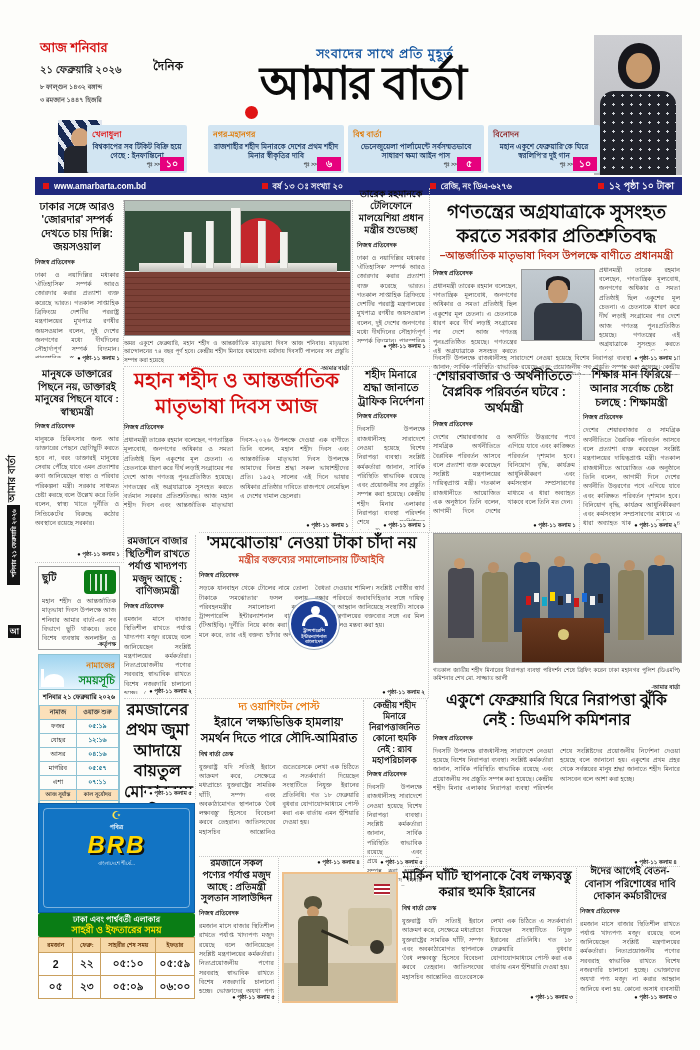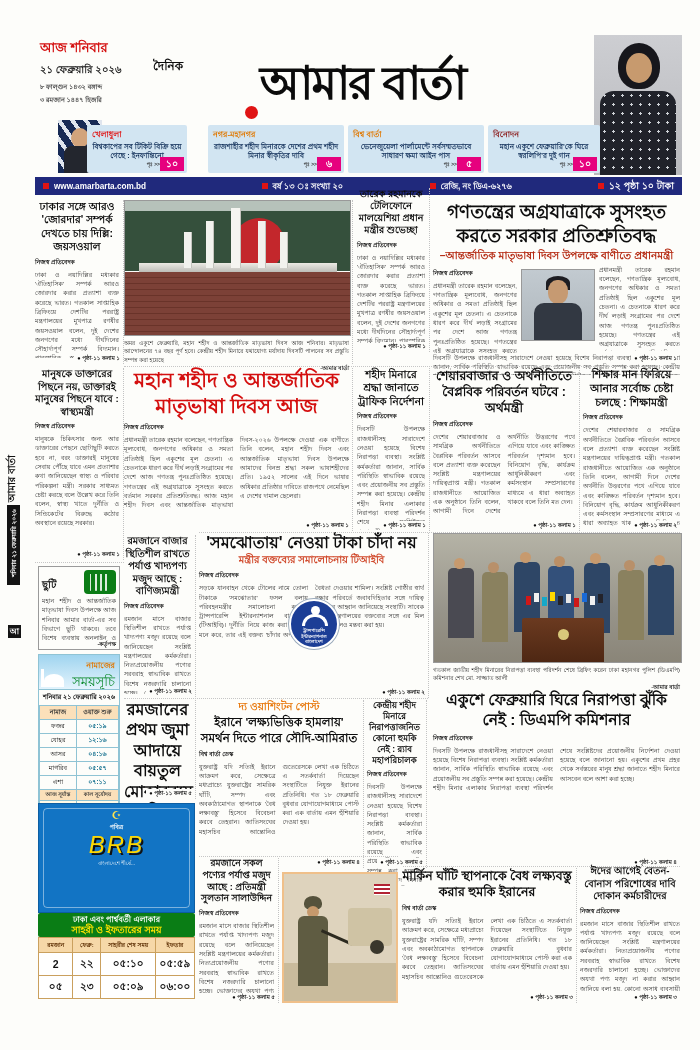"সংবাদের সাথে প্রতি মুহূর্ত" div.abs { html: none -> <div>সংবাদের সাথে প্রতি মুহূর্ত</div> }
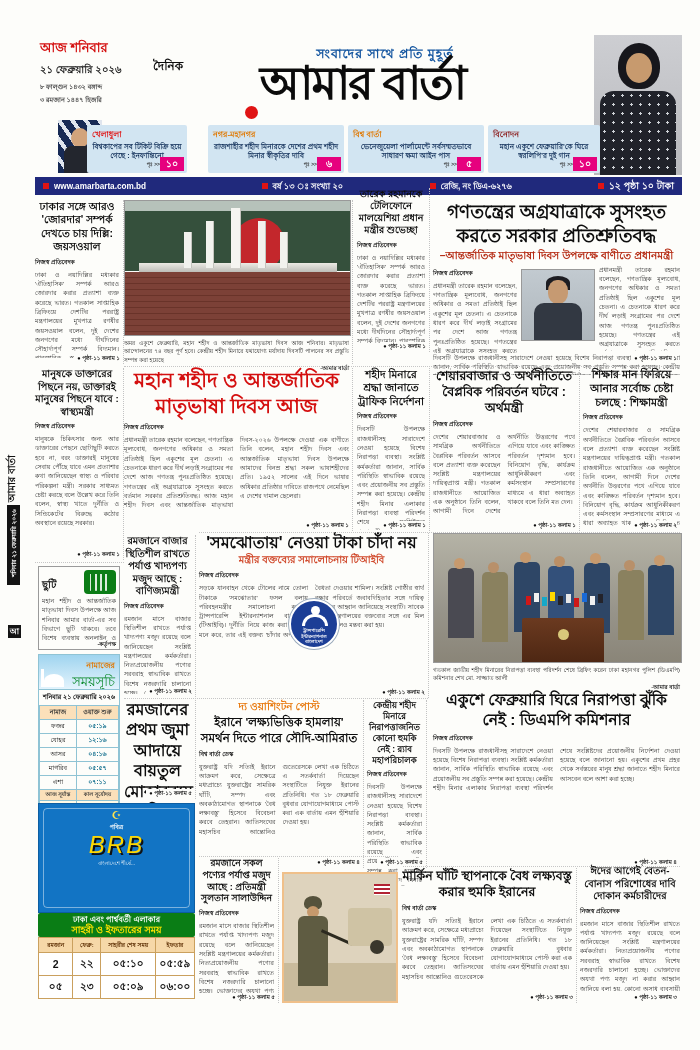"ছুটি" div { align-items: flex-end -> flex-start }
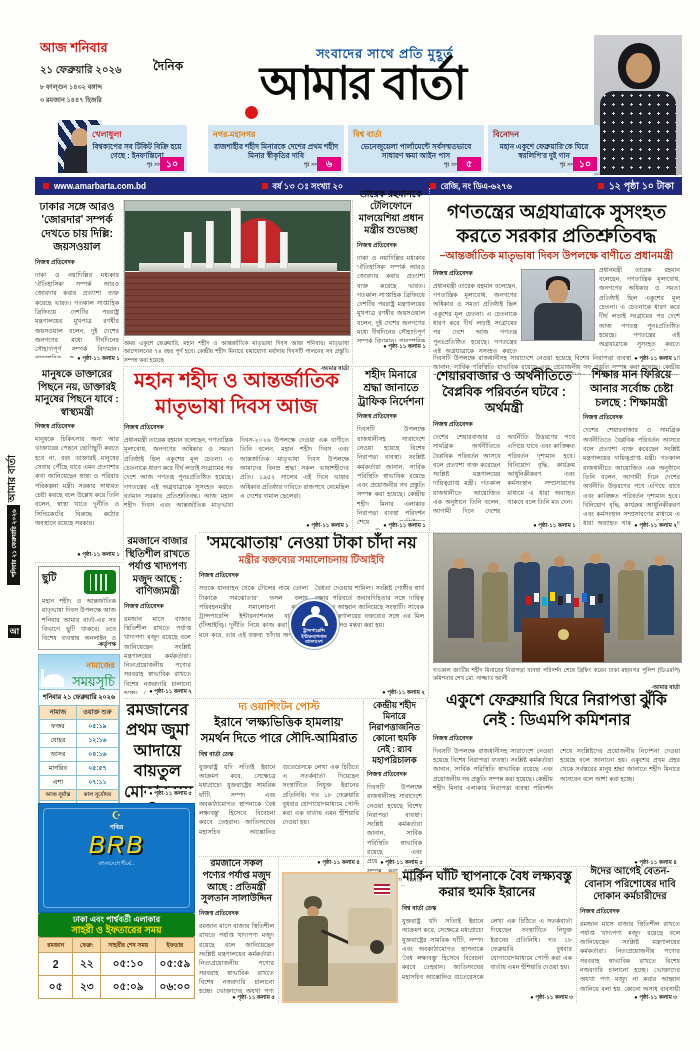"সময়সূচি" div { font-size: 13px -> 11px; font-weight: 400 -> 700 }
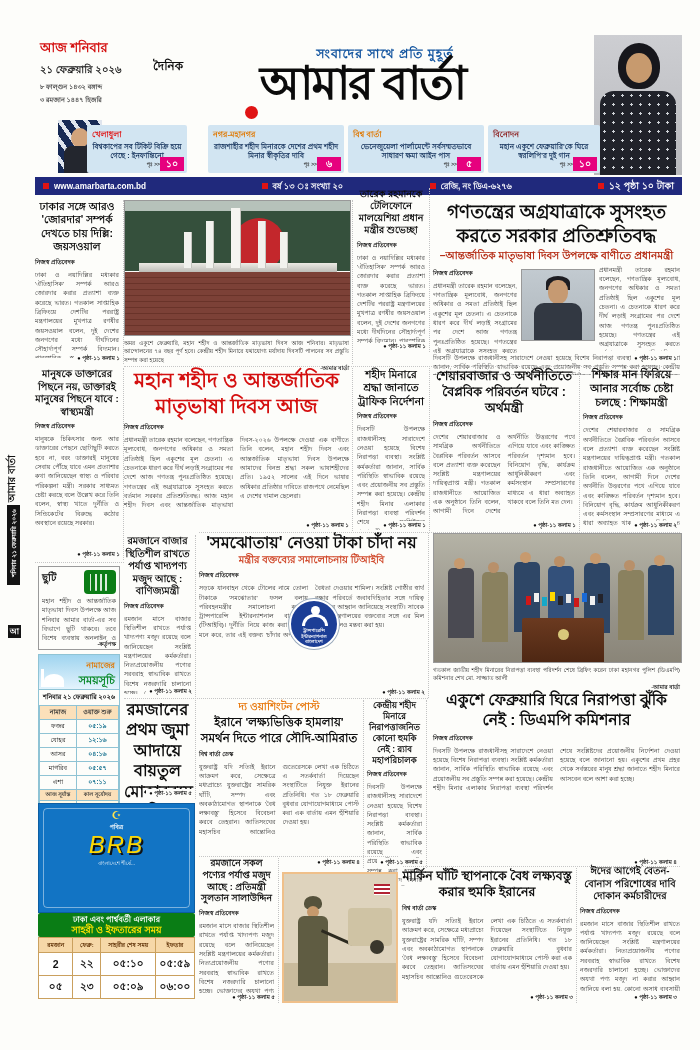"BRB" div { font-weight: 400 -> 700 }
